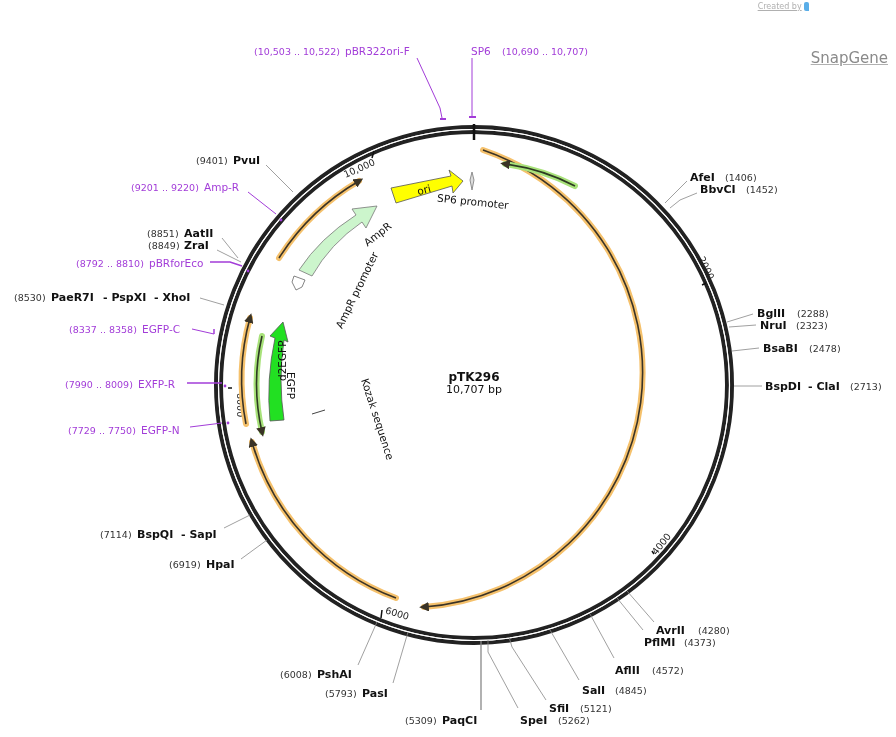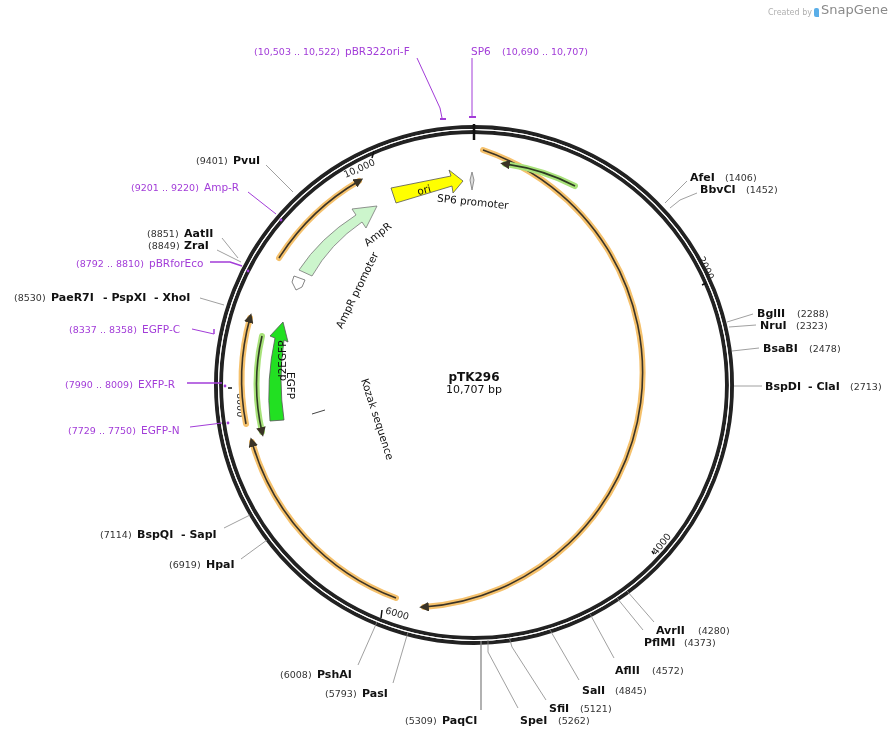"Created by" .credit { align-items: flex-end -> flex-start; text-decoration: none -> underline }
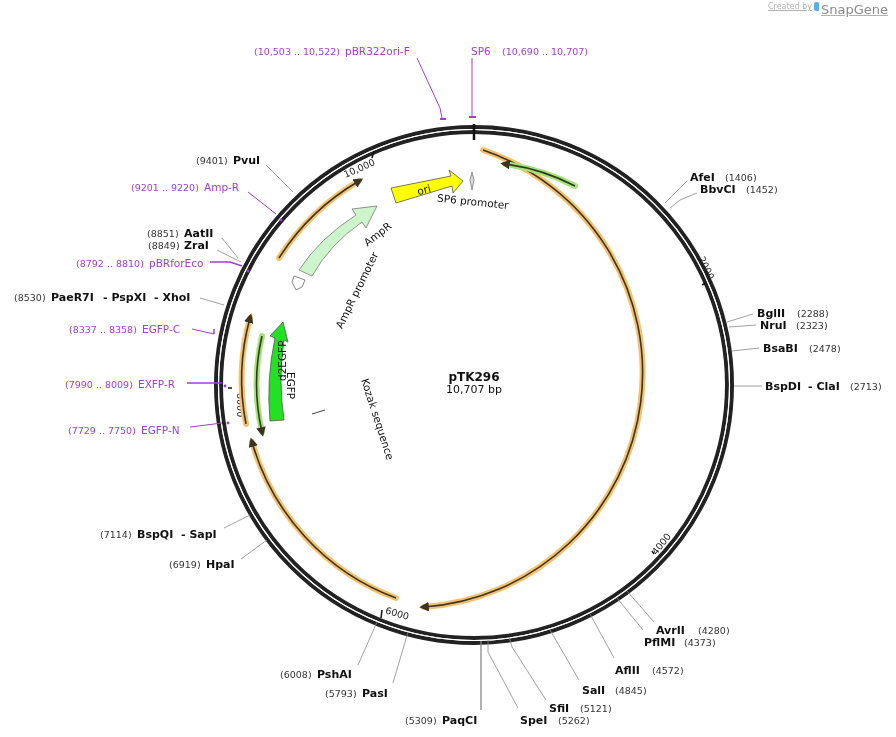"SnapGene" .credit .brand { font-size: 13px -> 15px; margin-top: none -> 47px }
